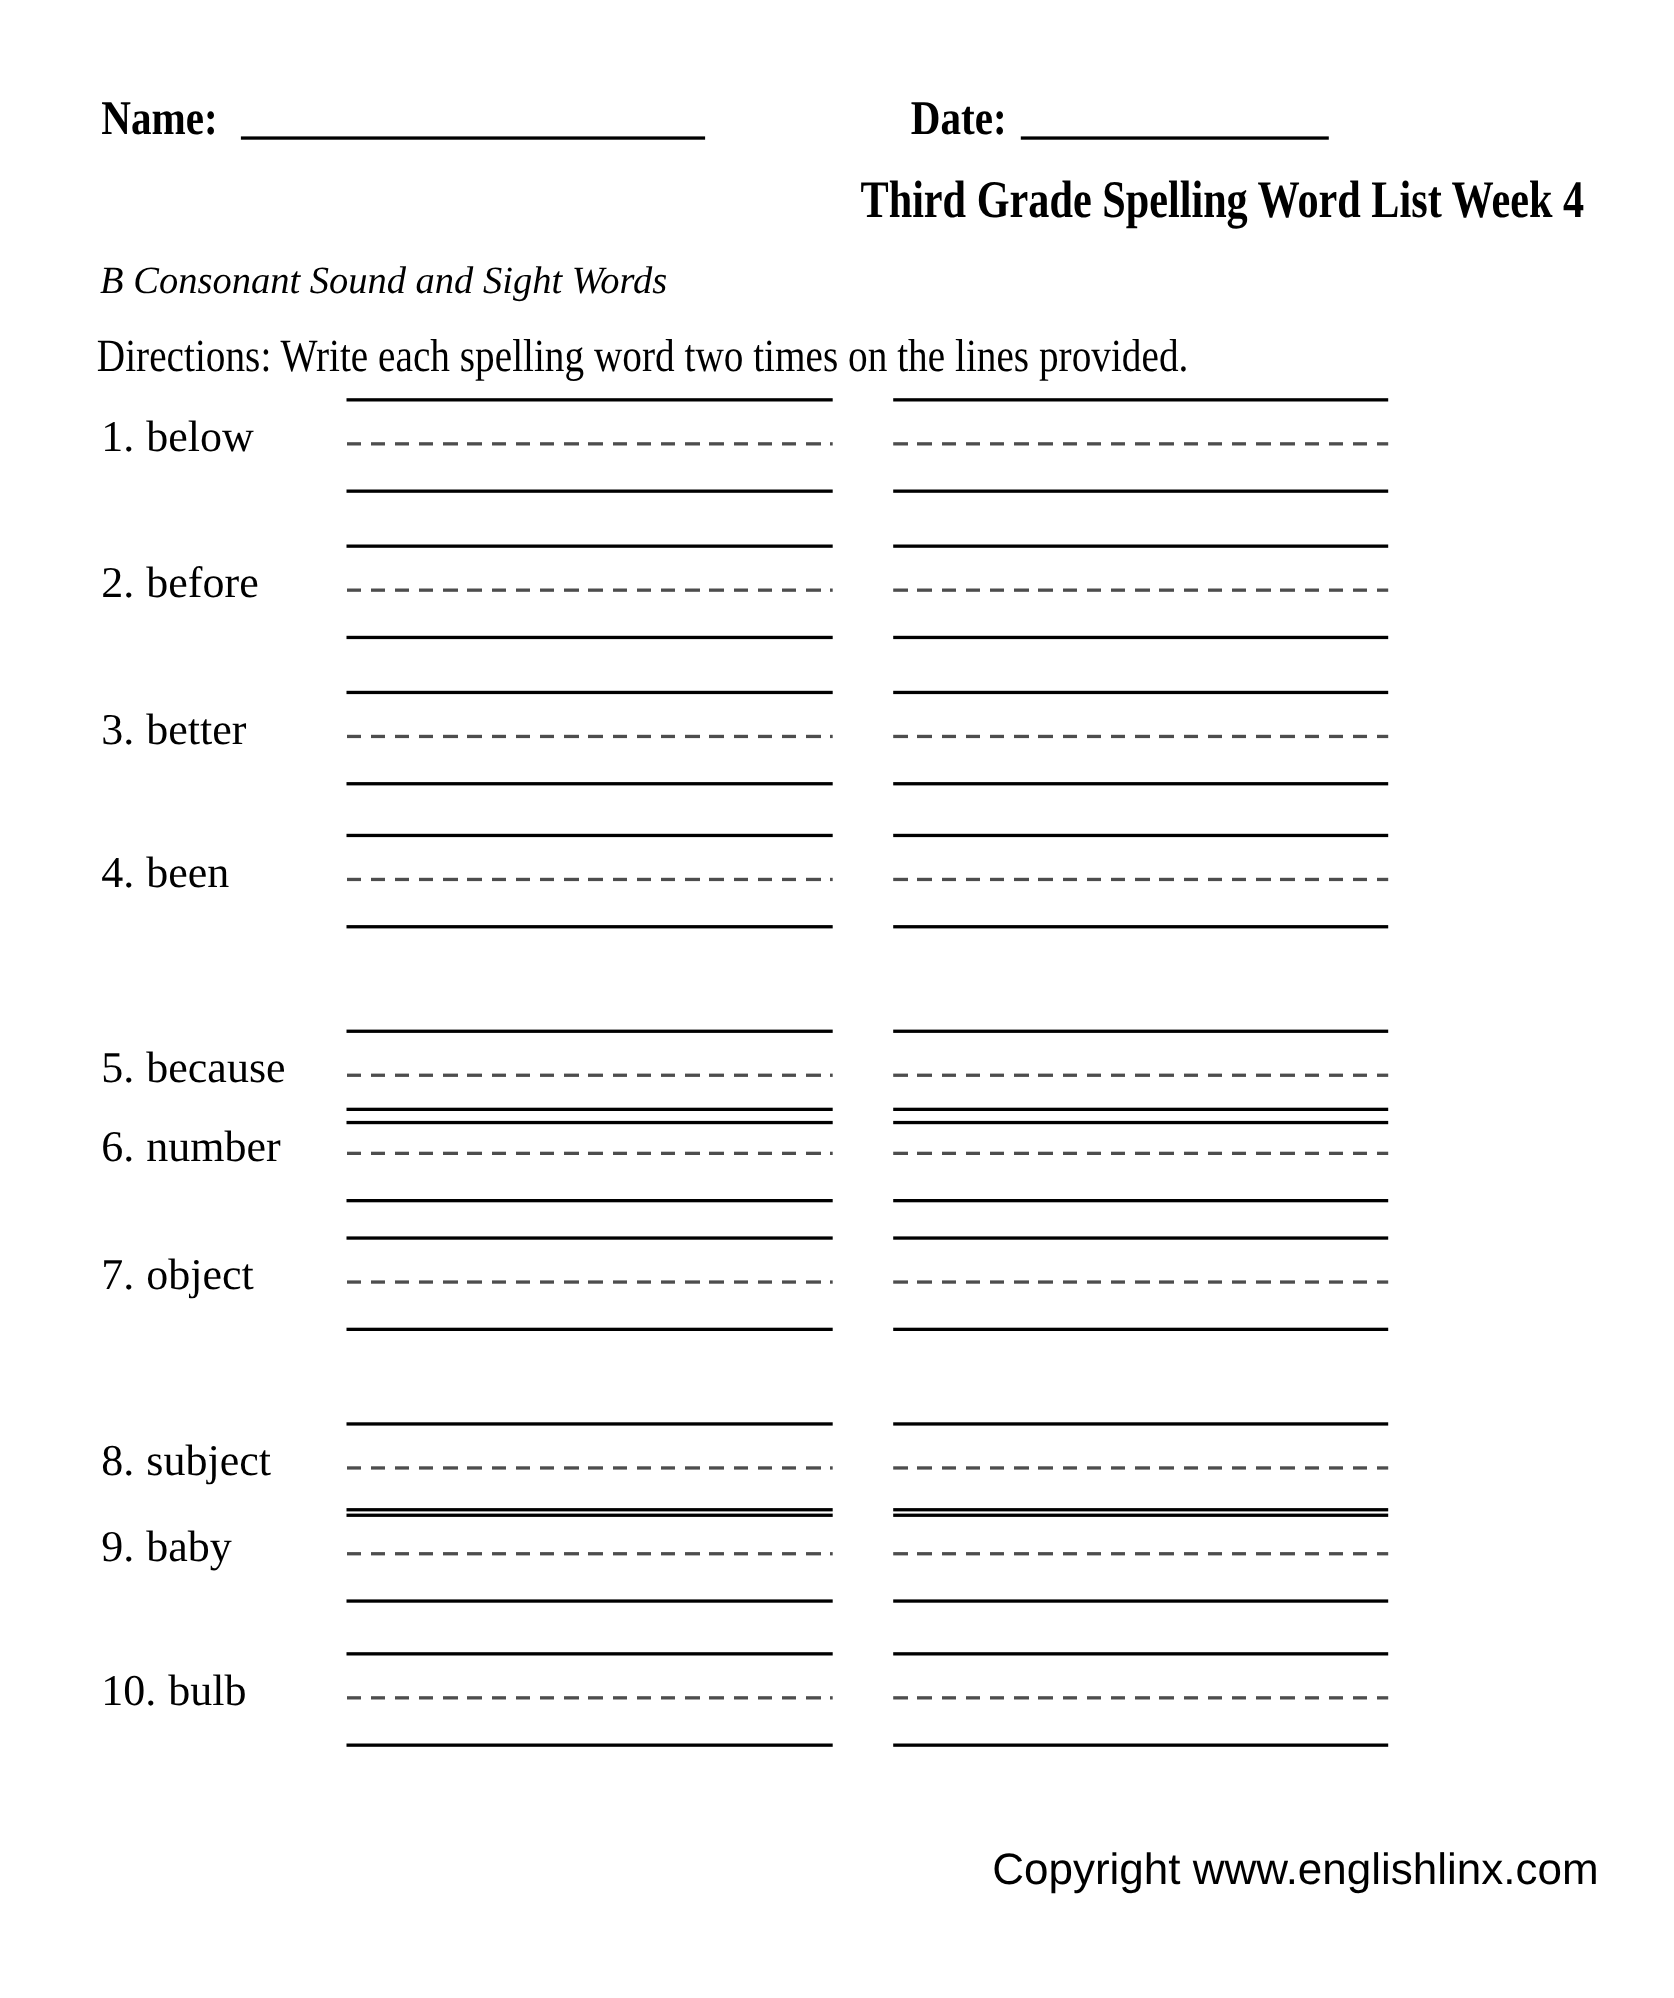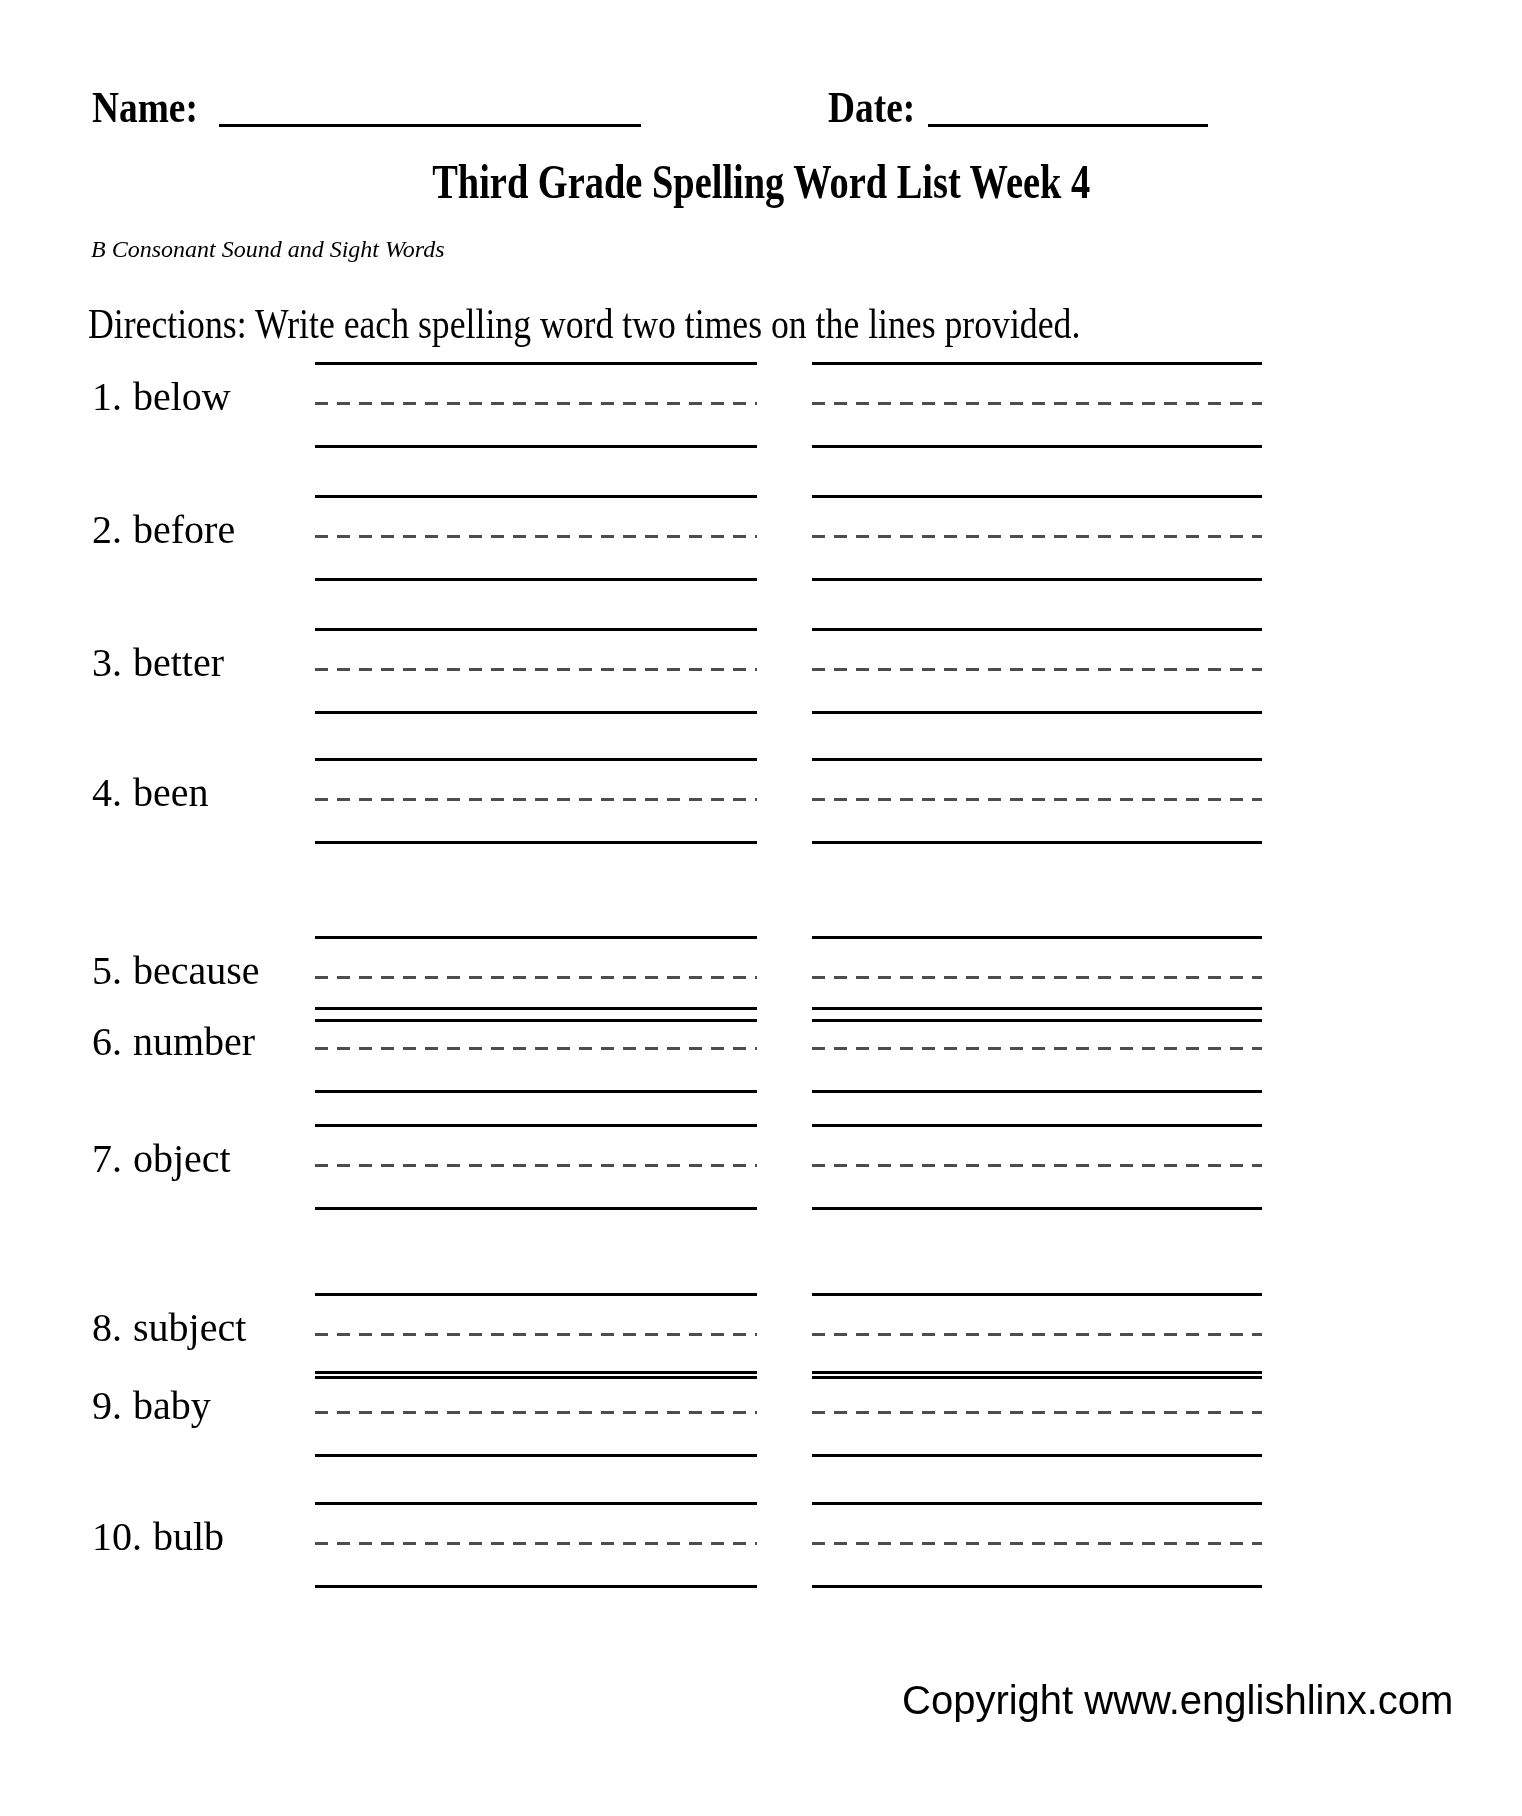"Third Grade Spelling Word List" .title-wrap { text-align: center -> right }
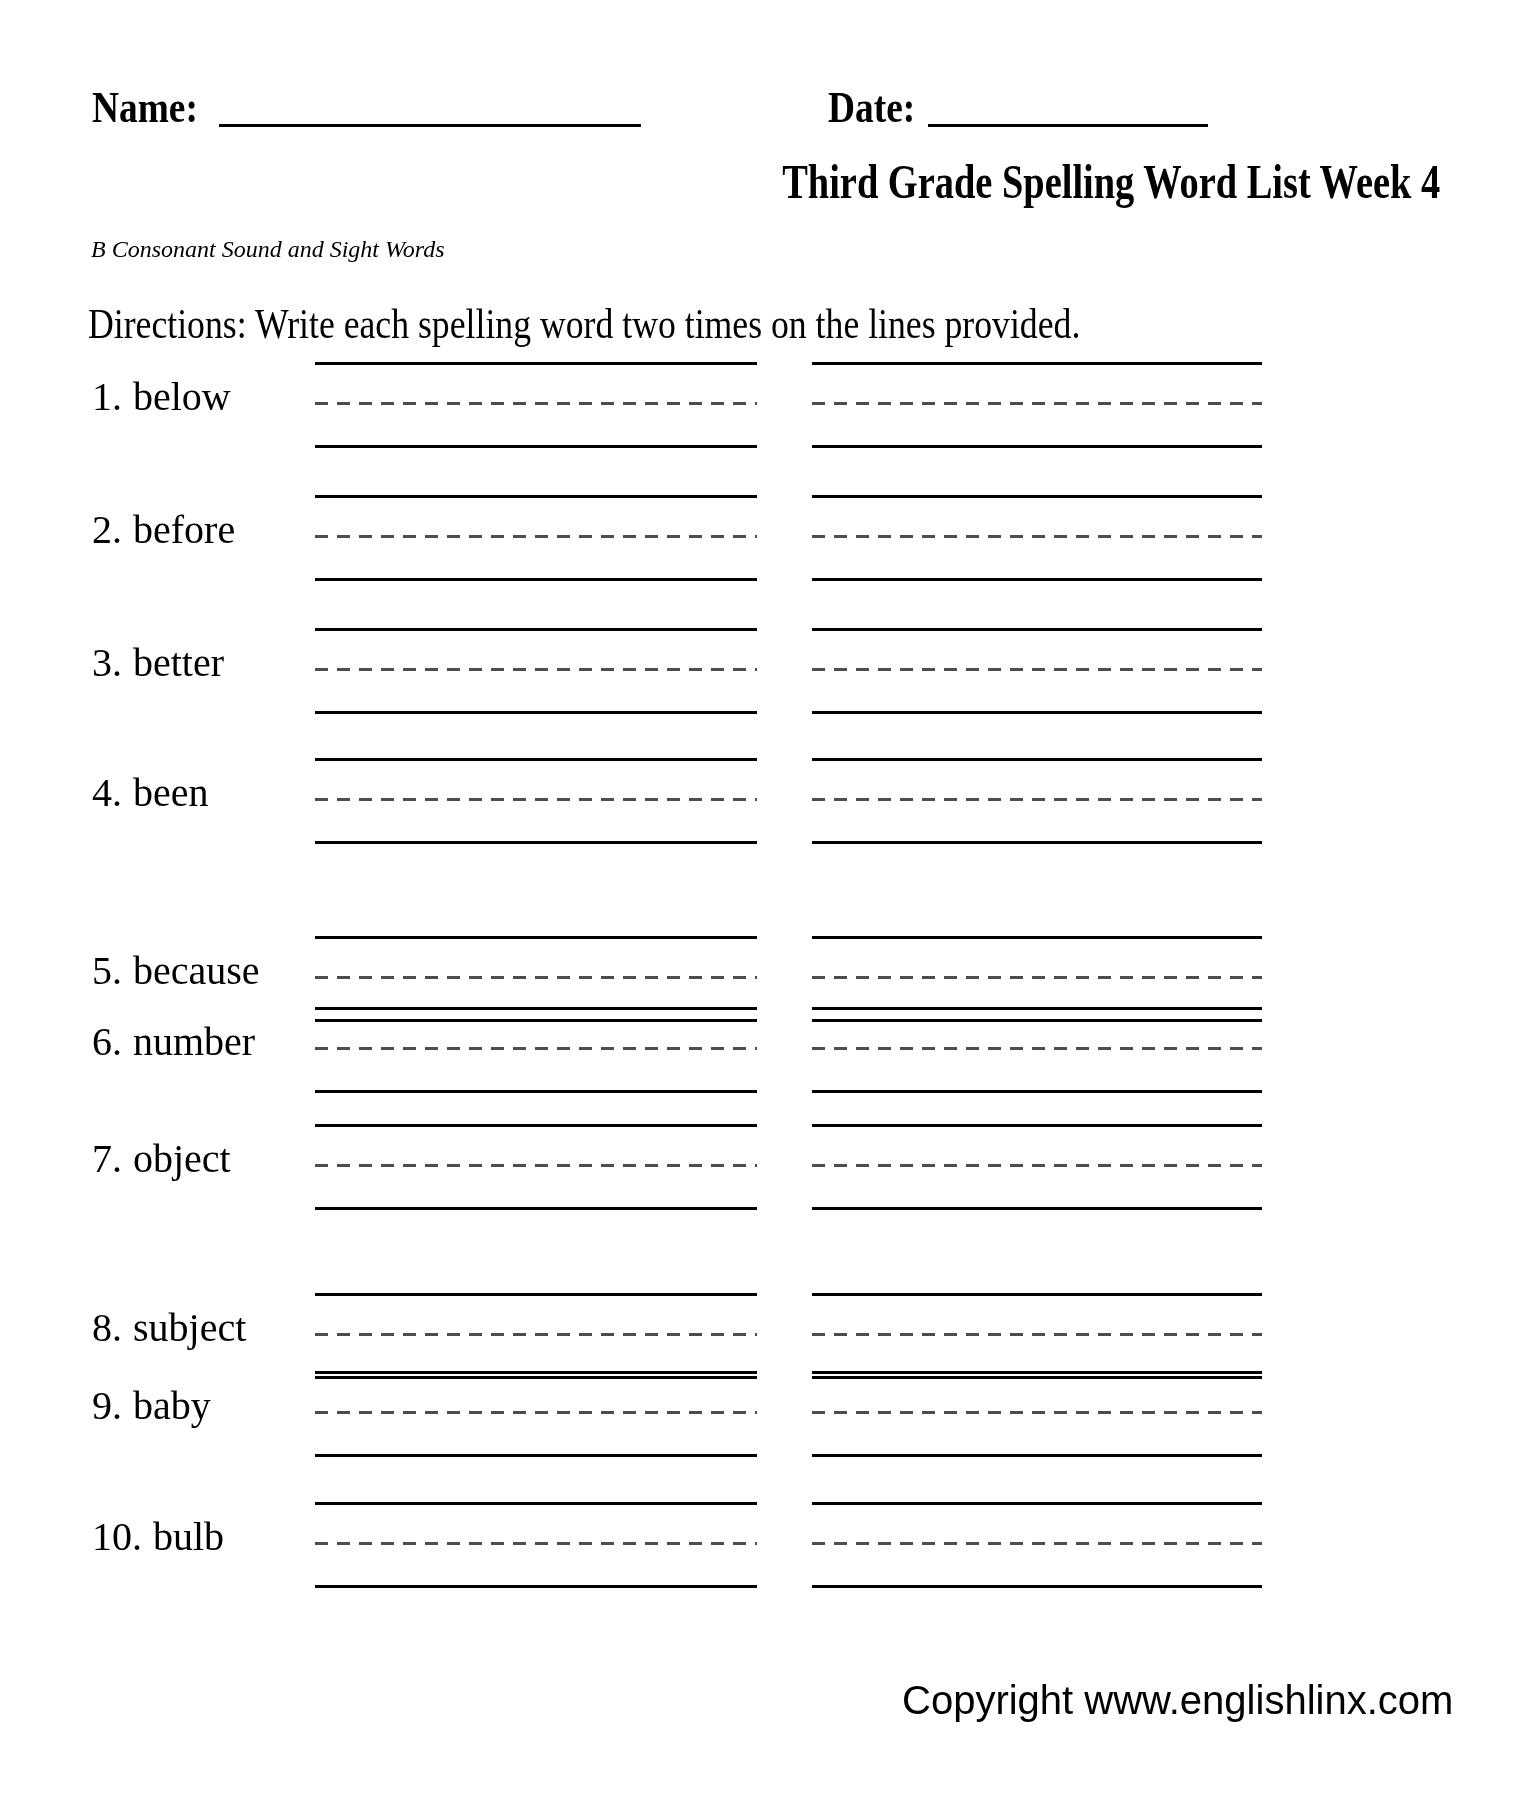"B Consonant Sound and Sight" .subtitle { font-size: 24px -> 35px }
